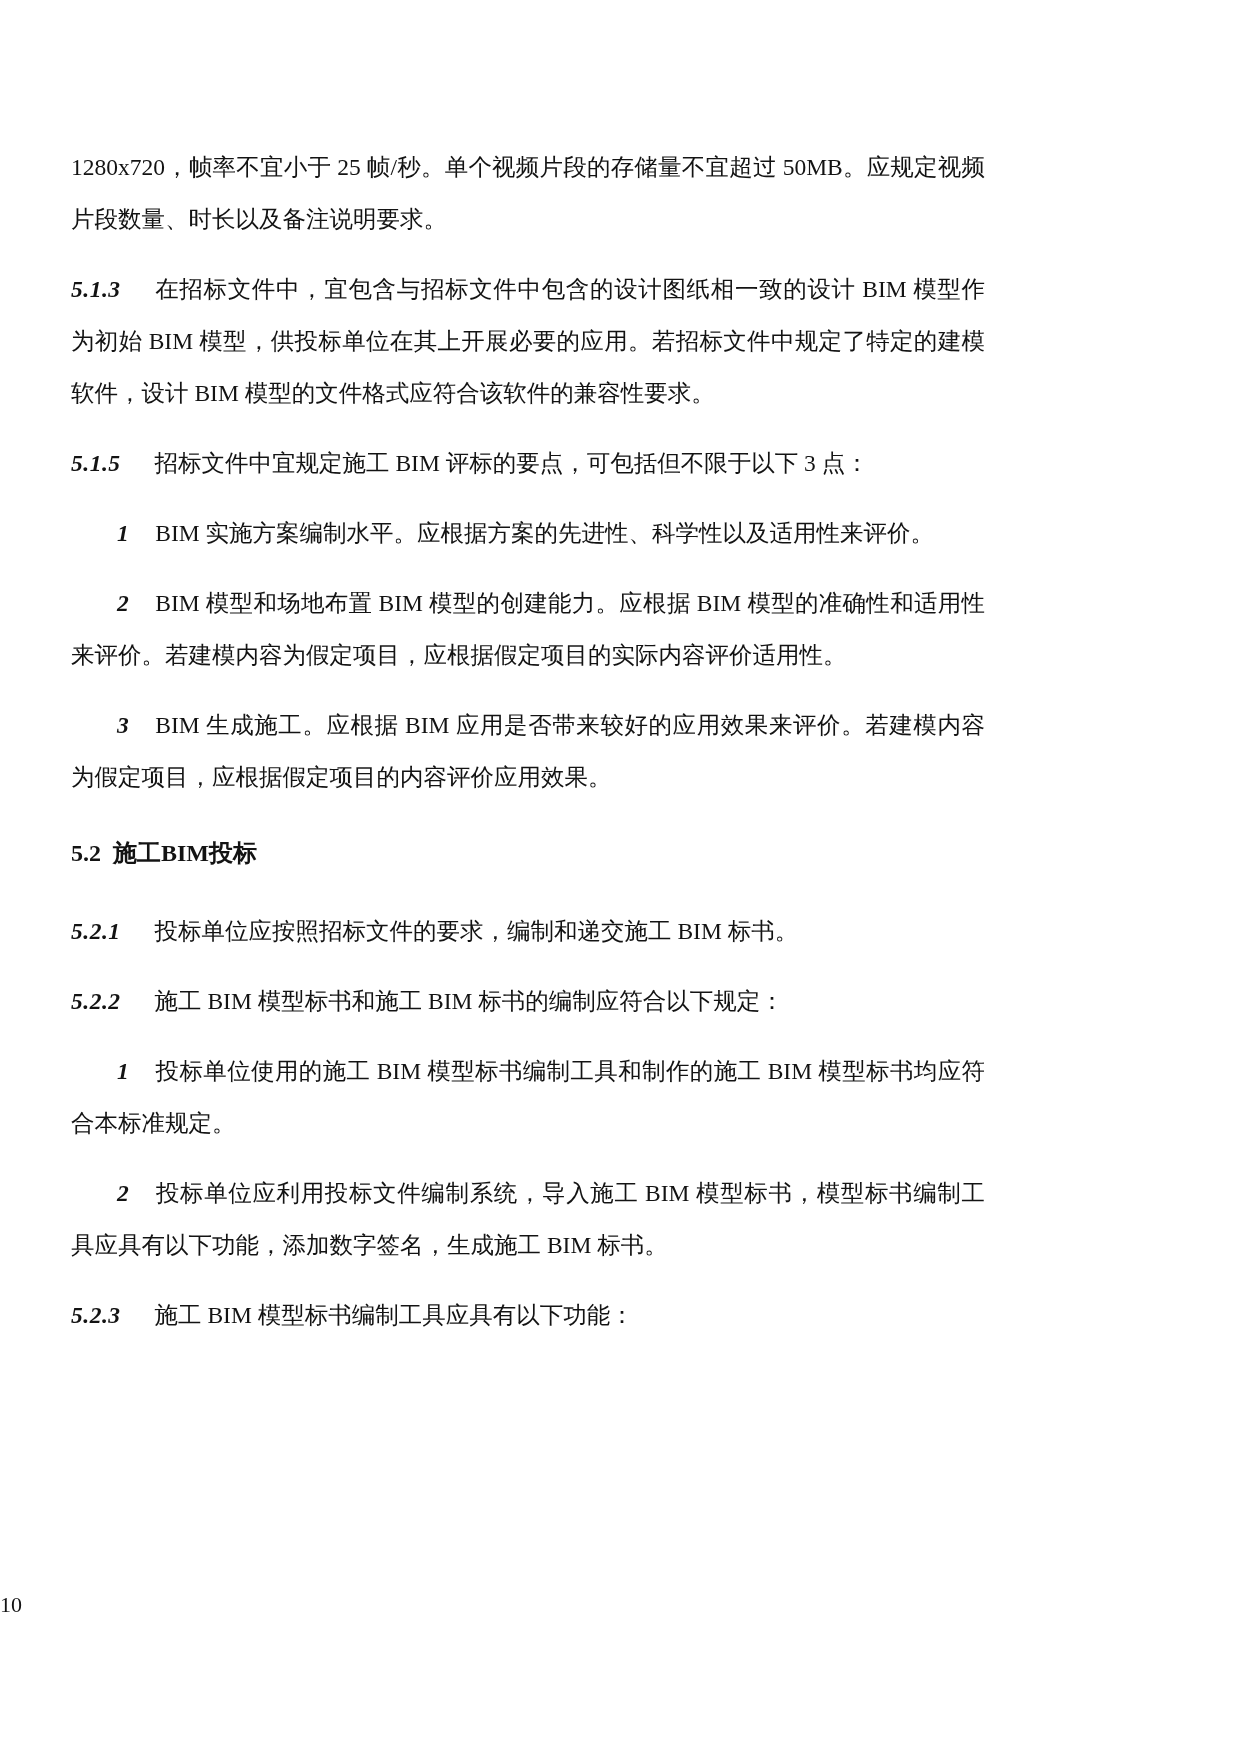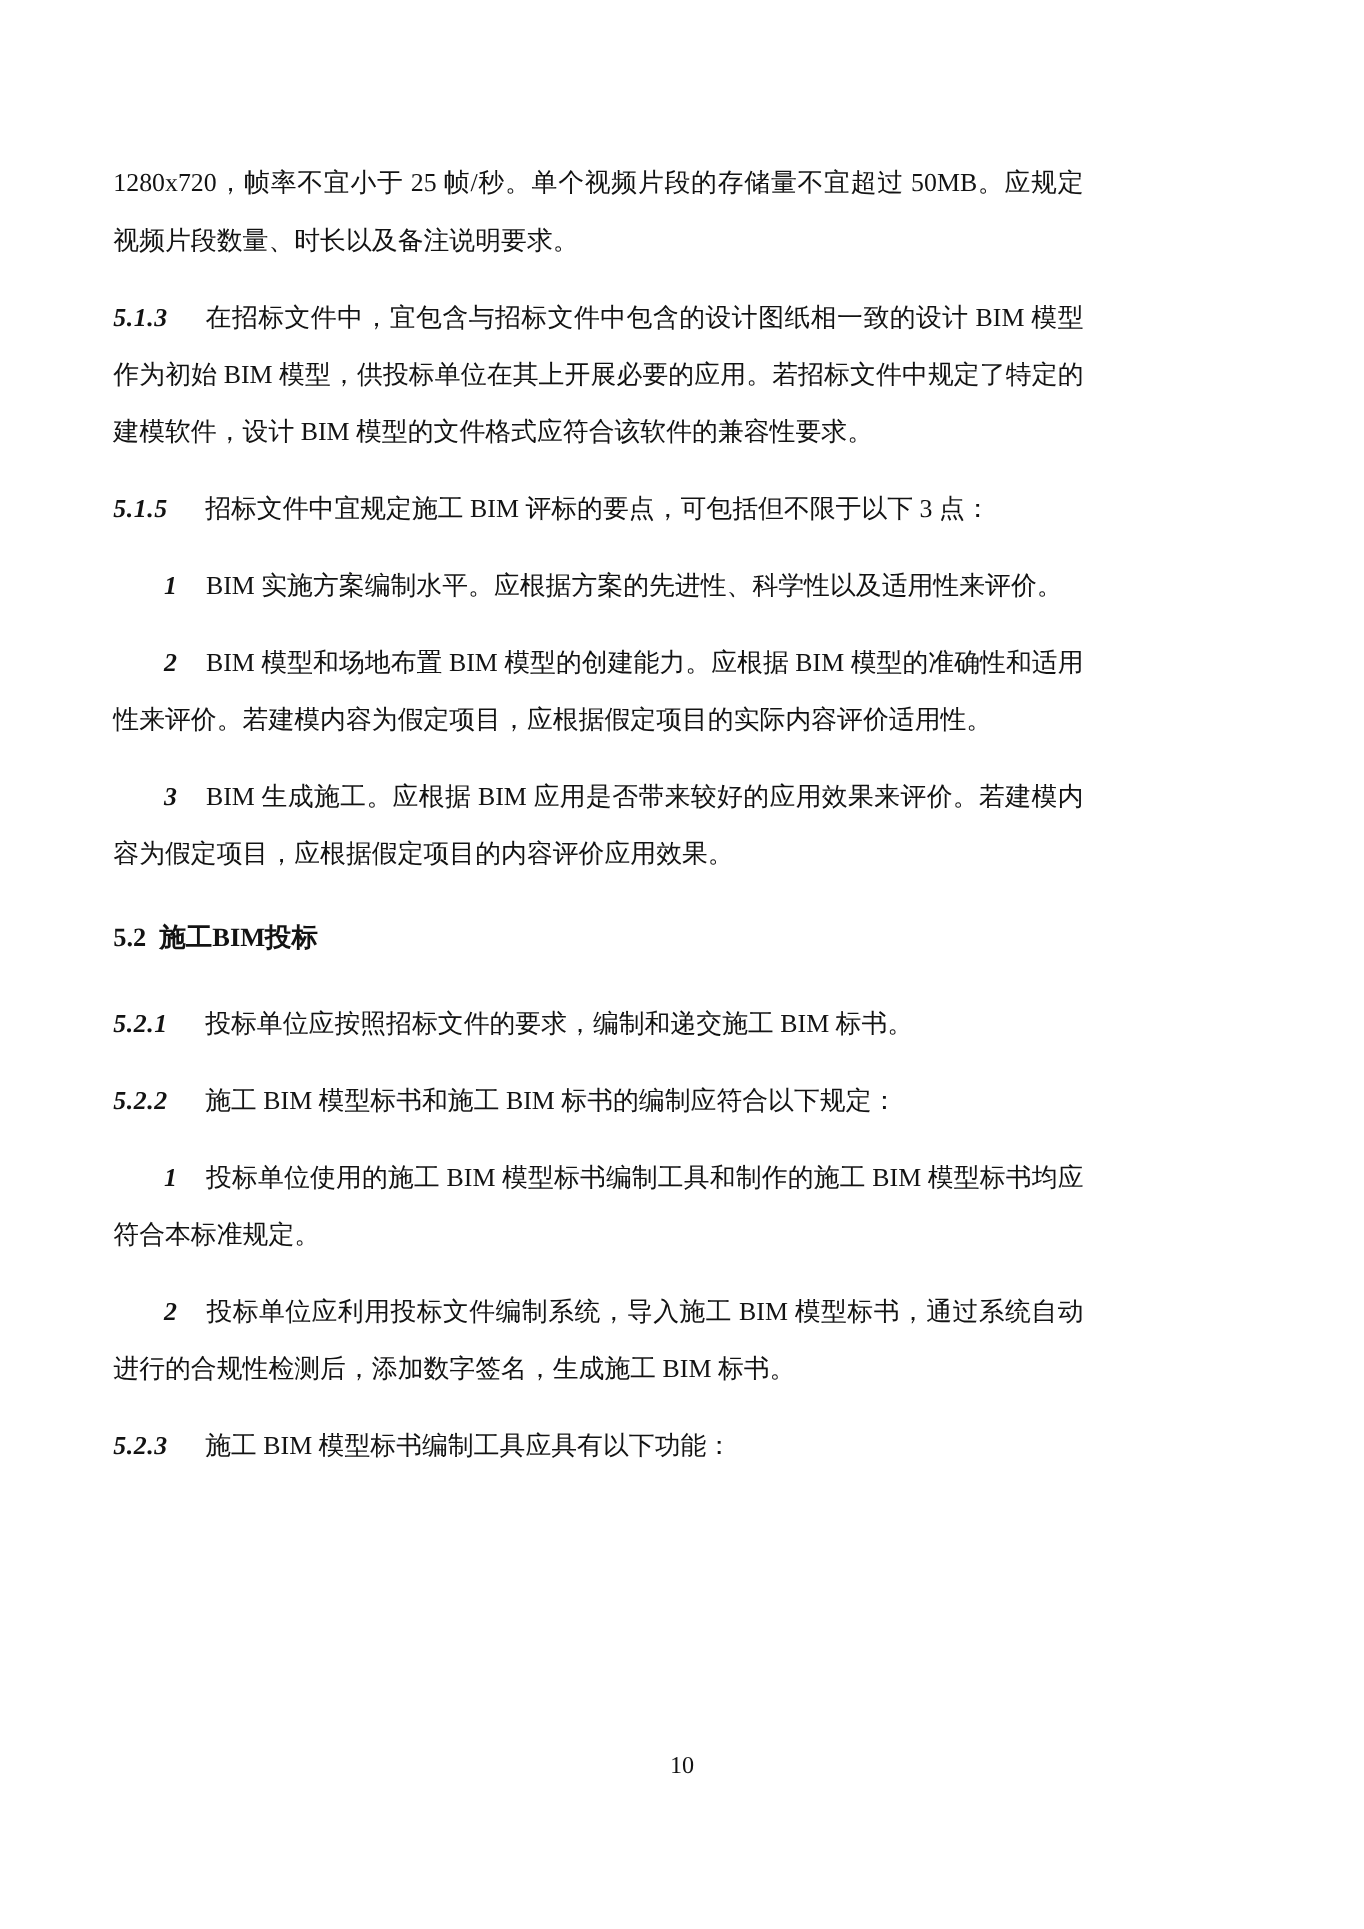"1280x720，帧率不宜小于 25 帧/秒。单个视频片段的存储量不宜超过" .page { padding: 141px 167px 0 103px -> 141px 167px 0 71px }
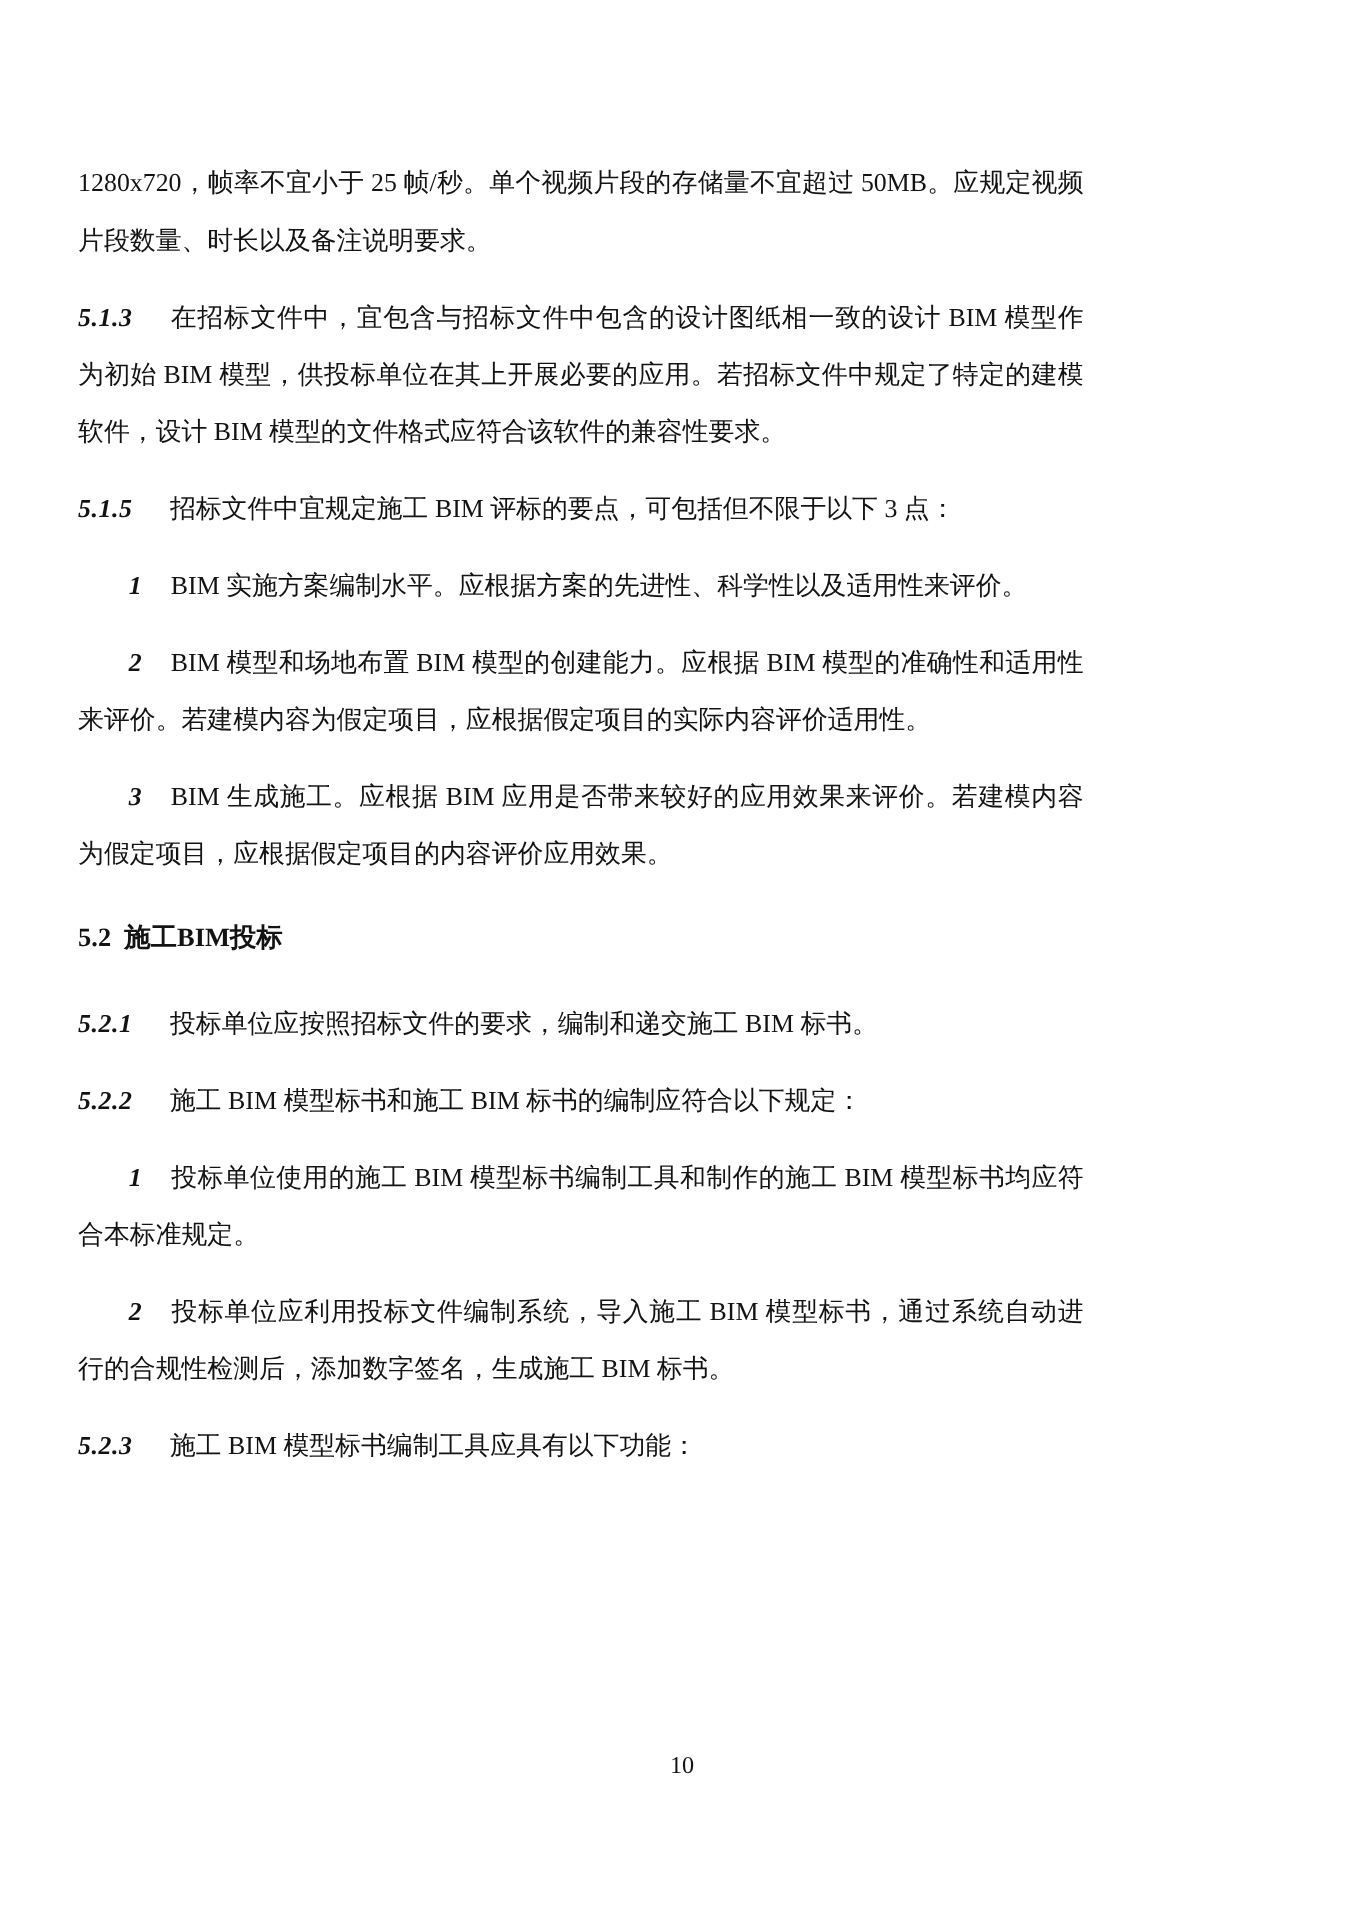"投标单位应利用投标文件编制系统，导入施工 BIM" span { text: 通过系统自动进行的合规性检测后 -> 模型标书编制工具应具有以下功能 }
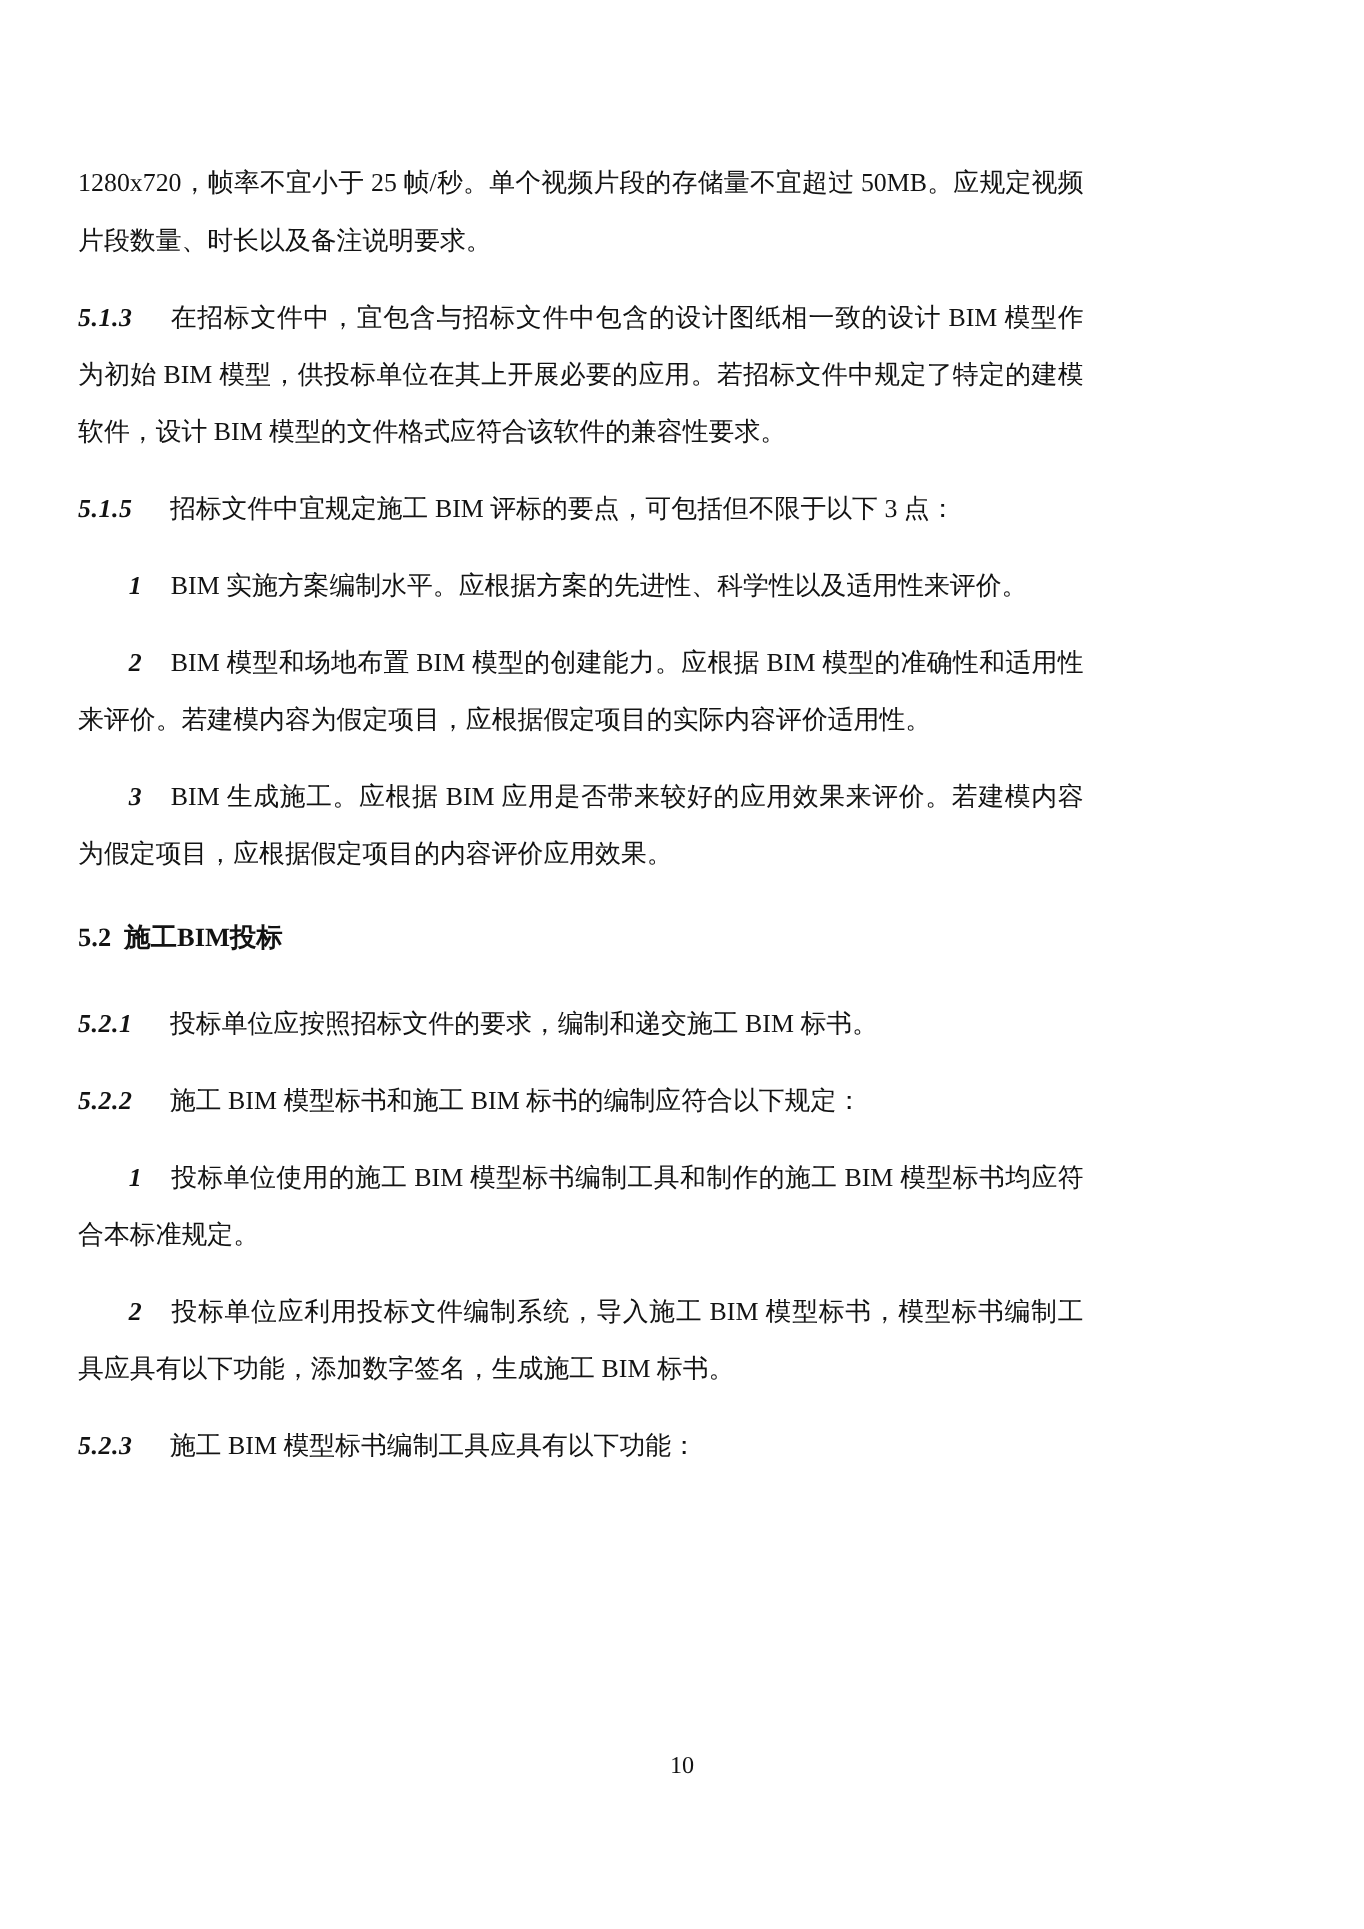"10" .page-number { text-align: center -> left }
